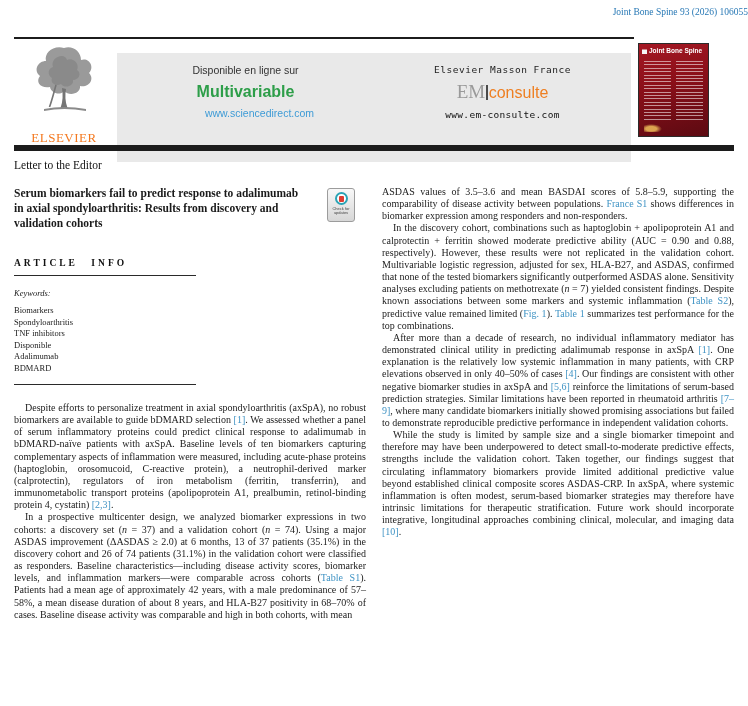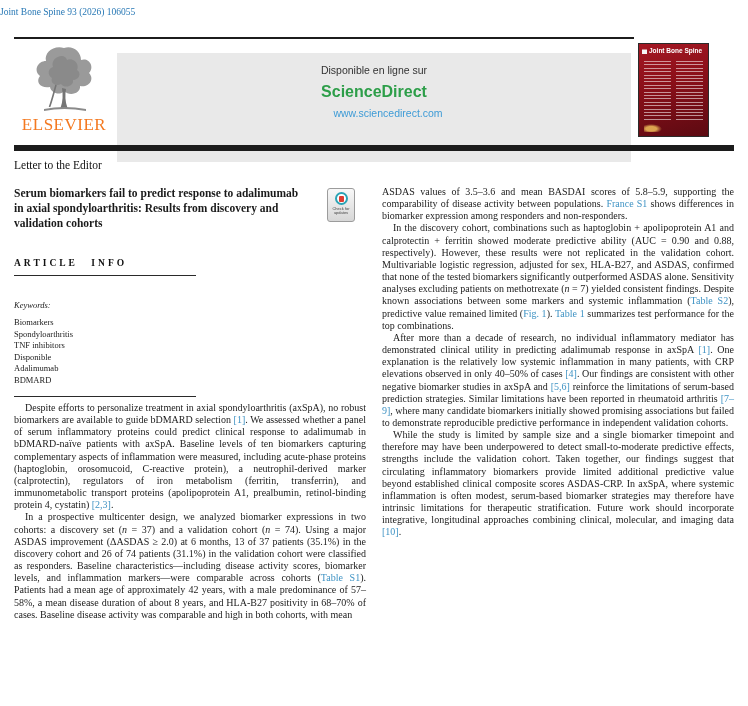"Joint Bone Spine 93 (2026)" .journal-ref { text-align: left -> right }
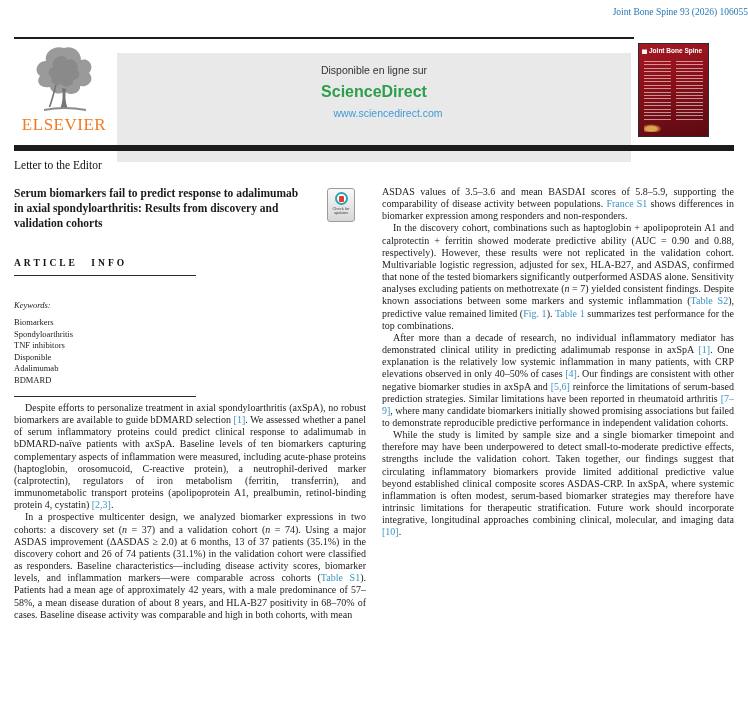"Elsevier Masson France" div.banner-half { html: none -> <div> <div>Elsevier Masson France</div> <div> <span>EM</span><span></span><span>consulte</span> </div> <div>www.em-consulte.com</div> </div> }
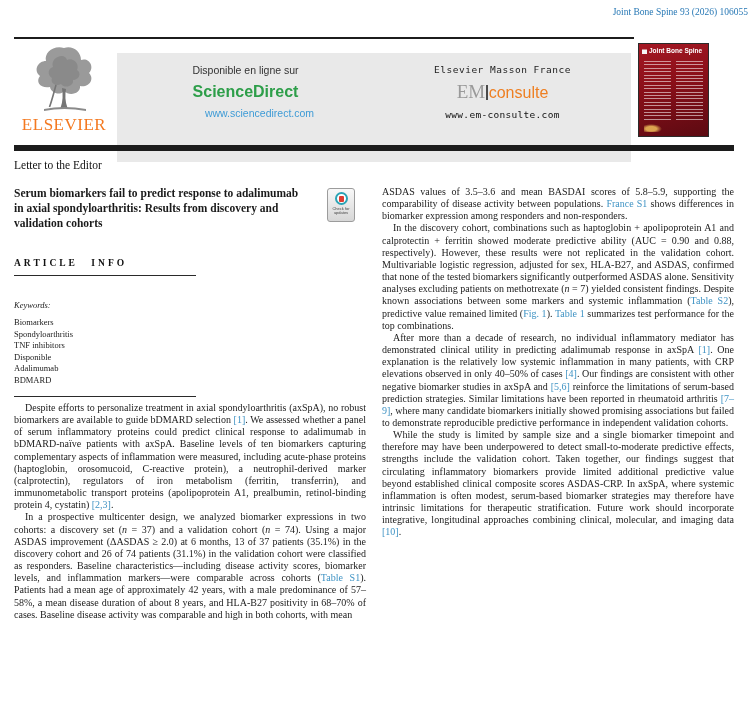"ScienceDirect" div.sciencedirect { text: ScienceDirect -> Multivariable }
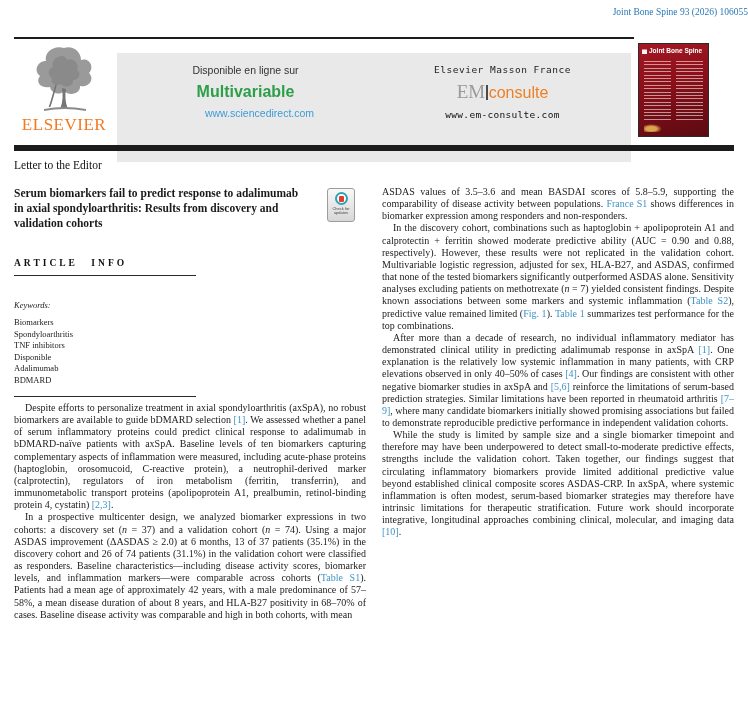"ELSEVIER" .elsevier-wordmark { font-size: 17px -> 13px; margin-top: 1px -> 16px }
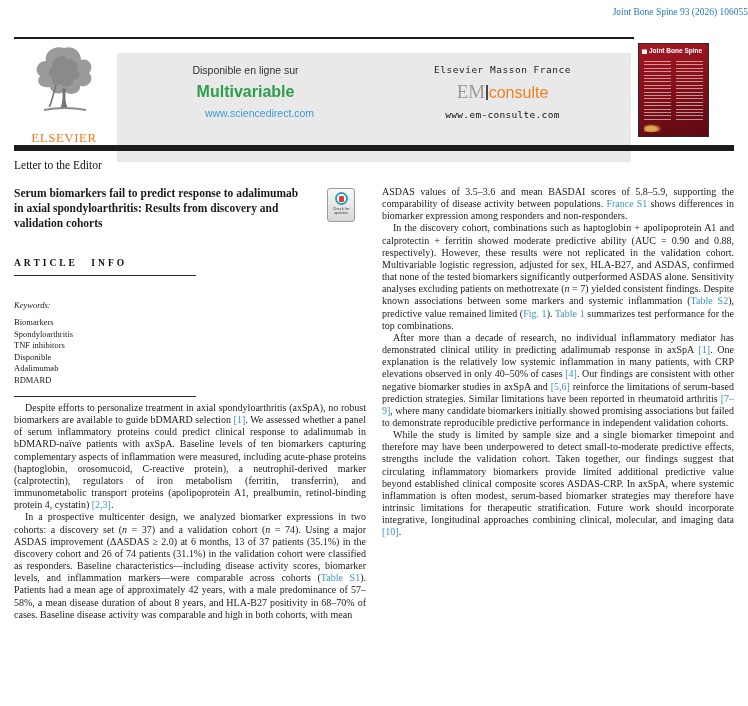"Keywords:" .keywords-label { margin-top: 24px -> 12px }
